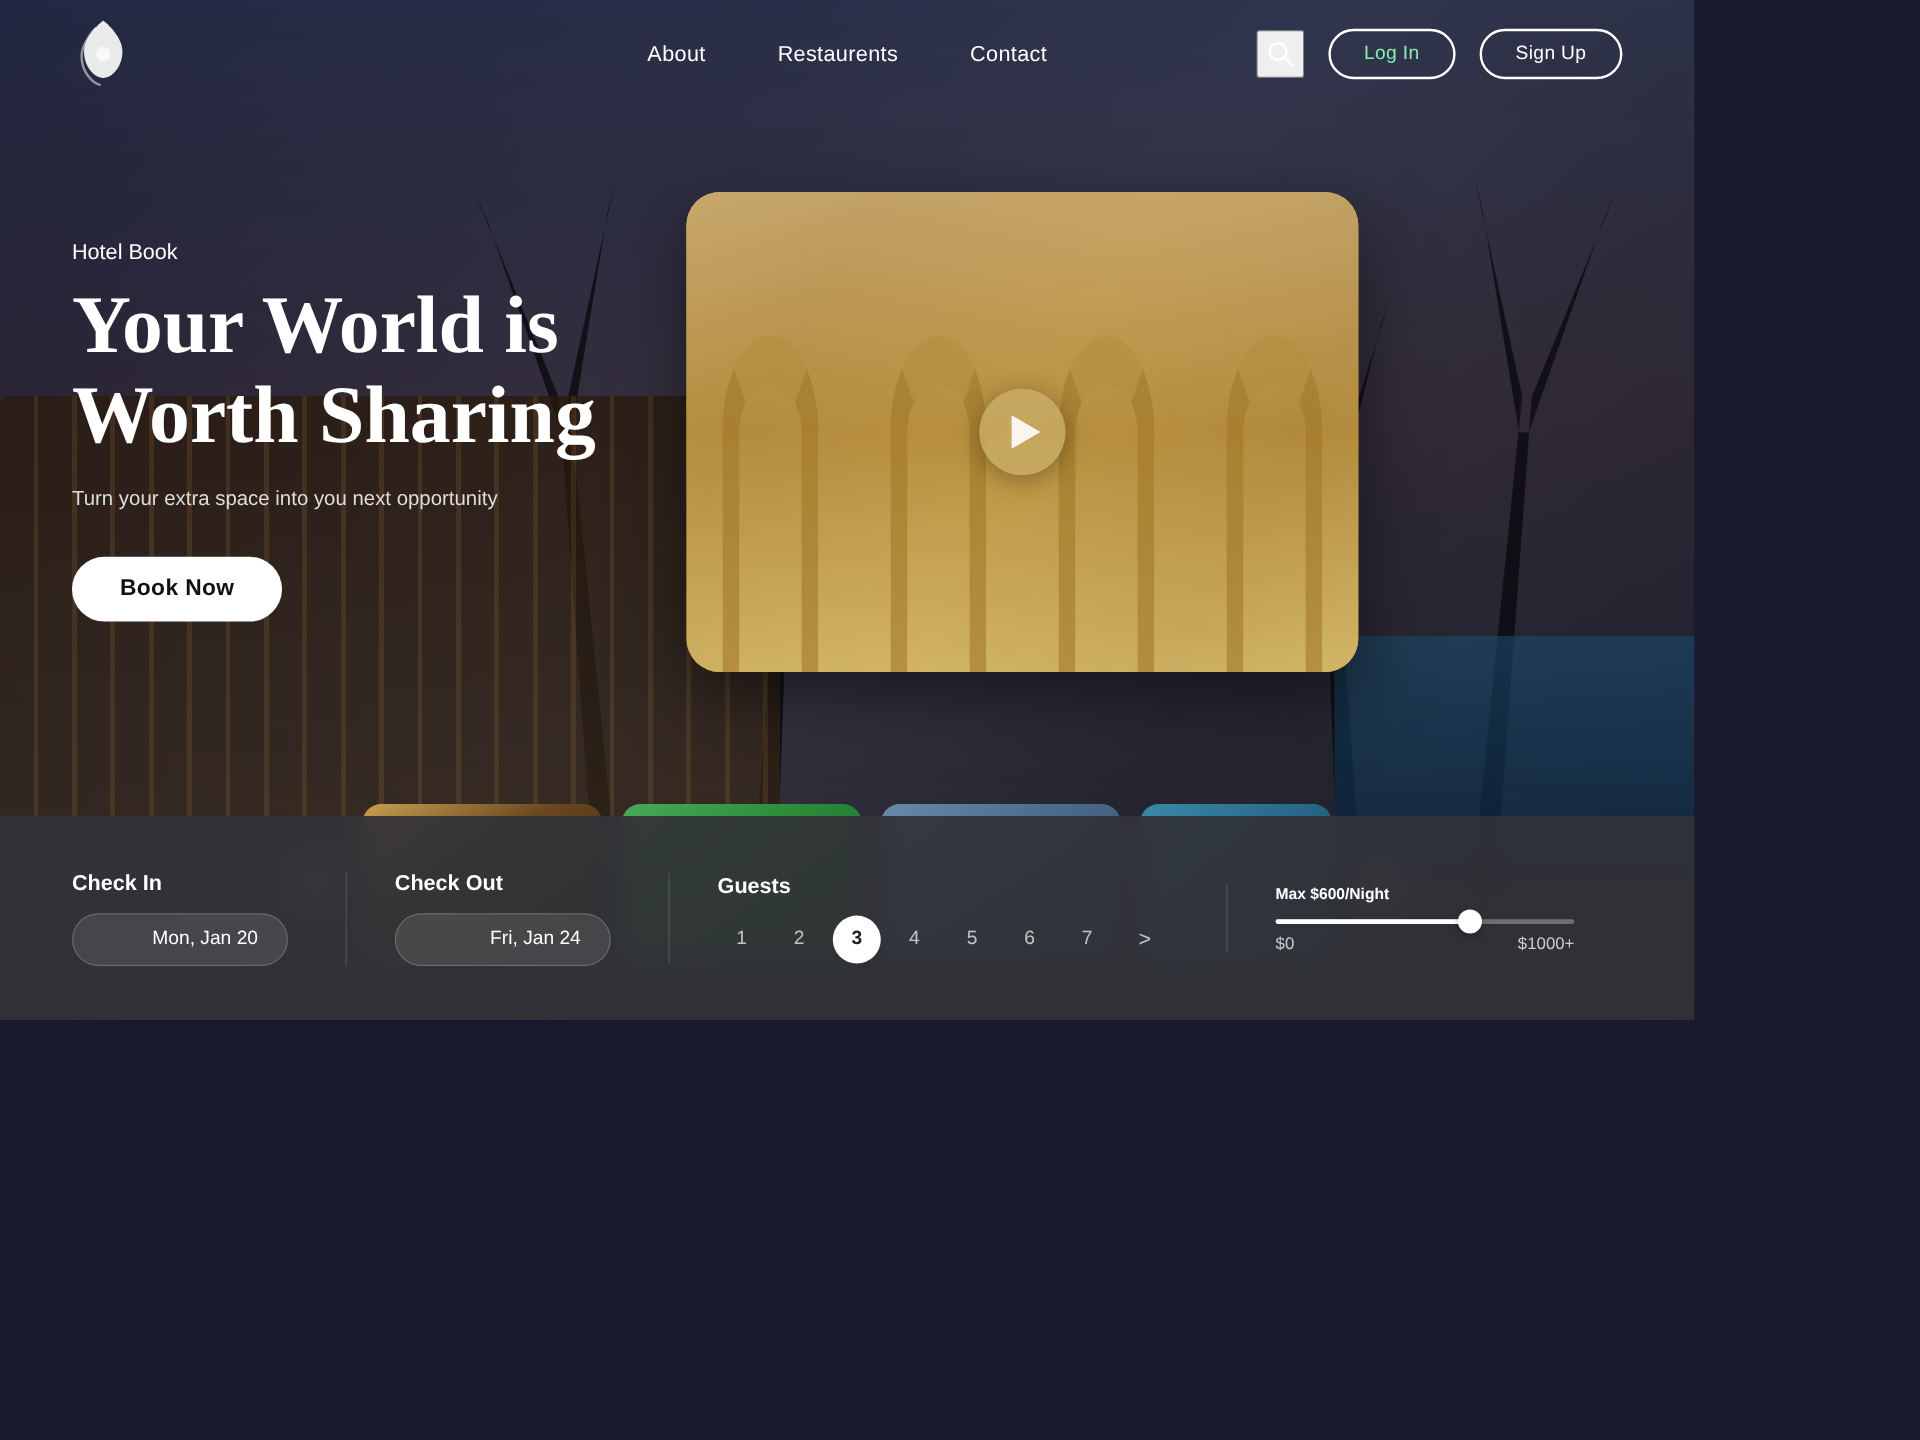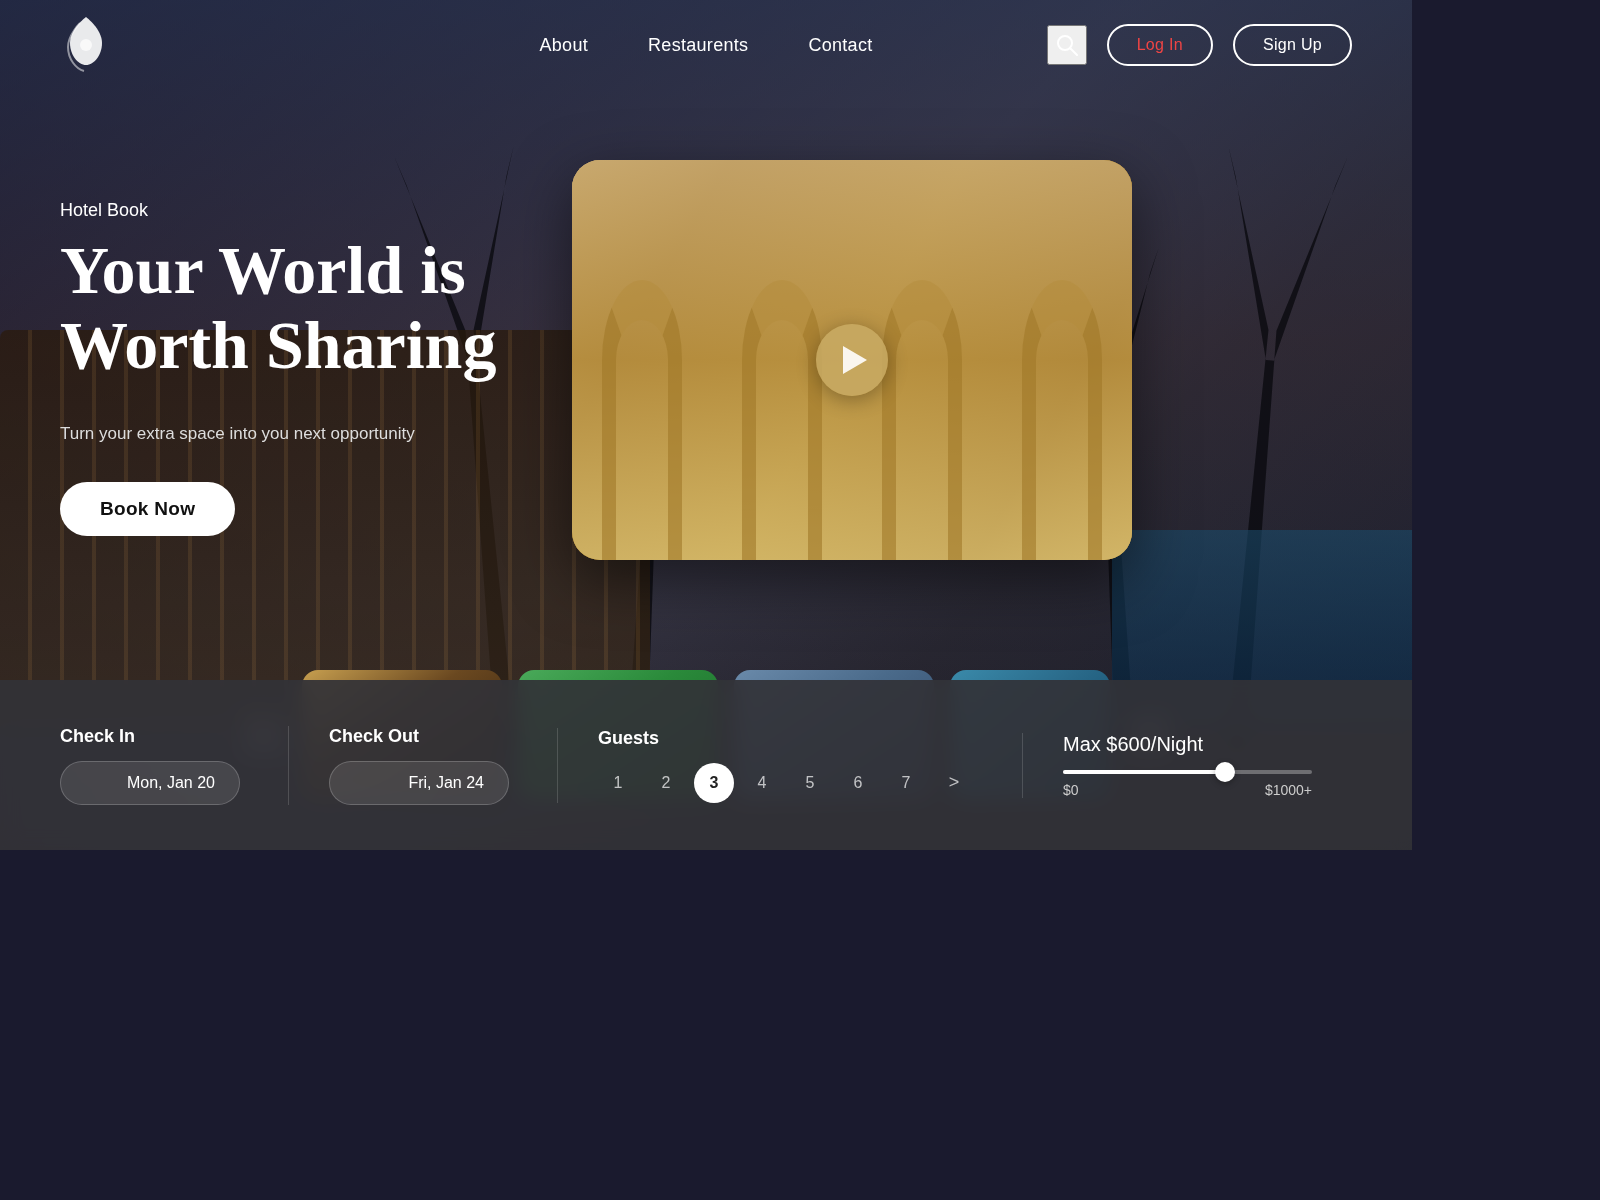"Log In" .btn-outline { color: #ef4444 -> #86efac }
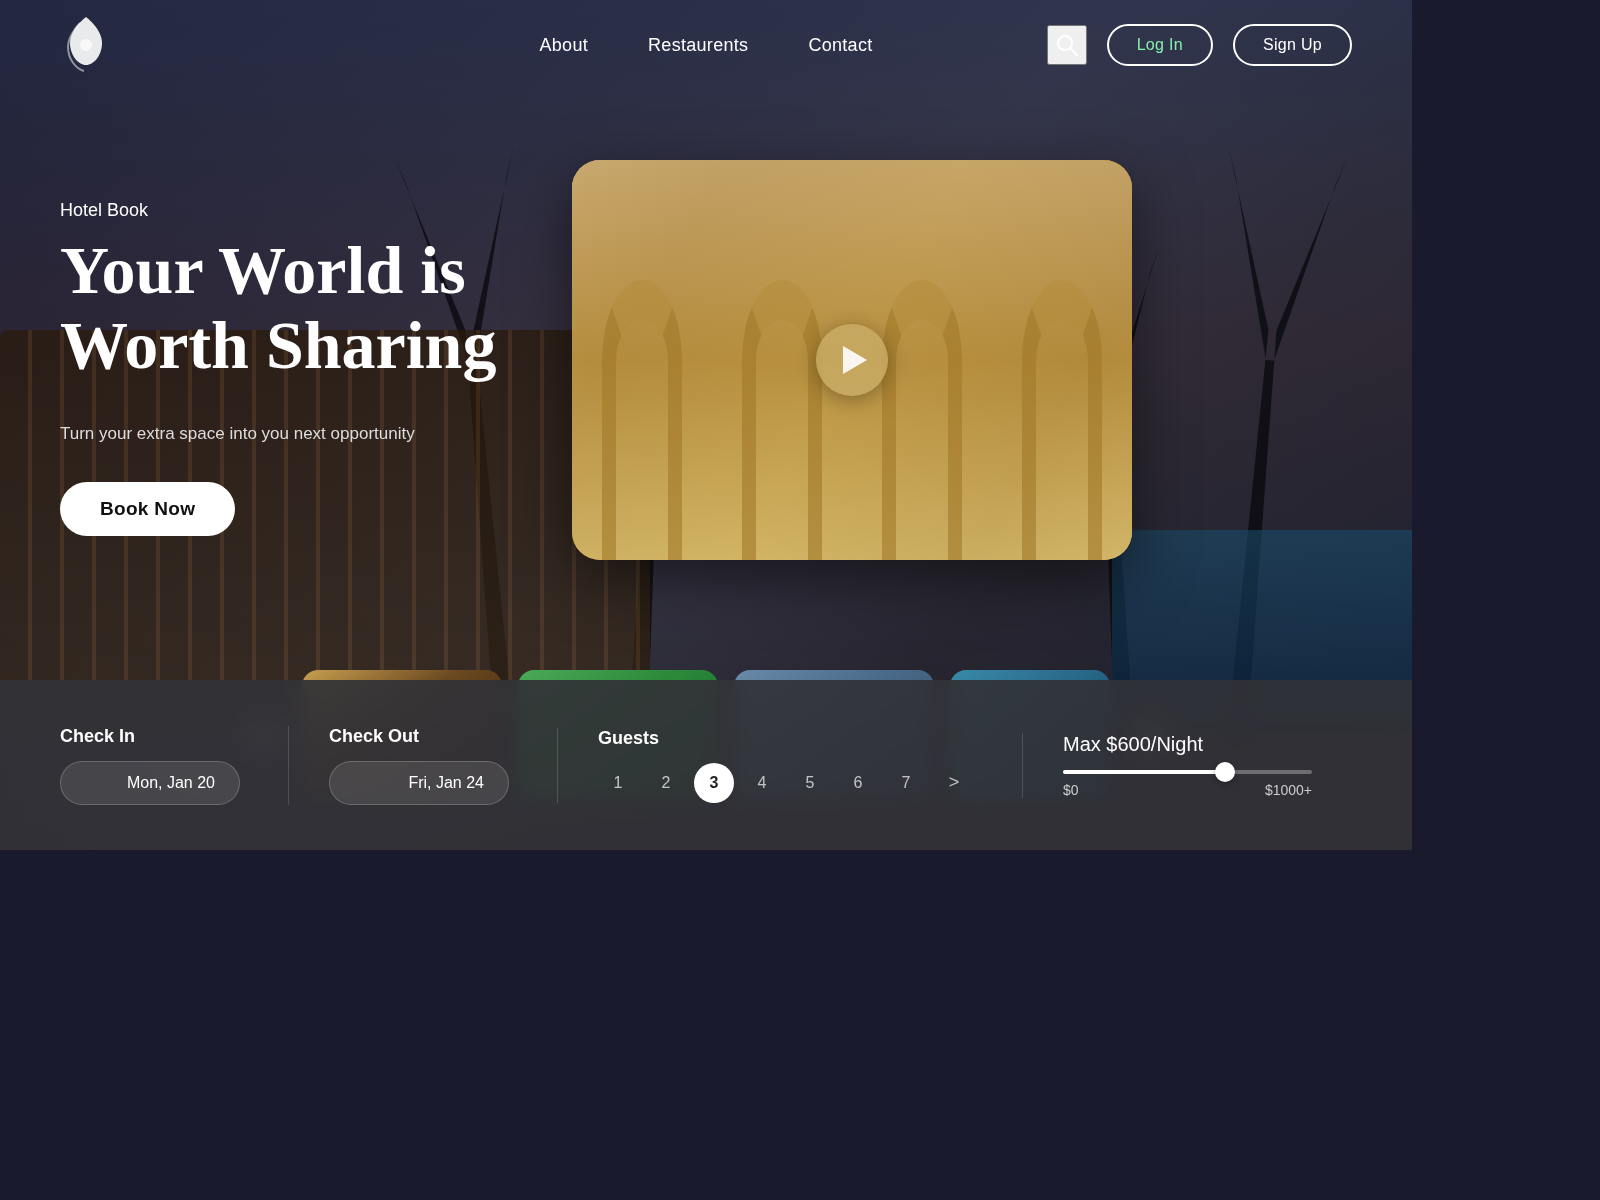"Your World is" .hero-title { margin-bottom: 38px -> 20px }
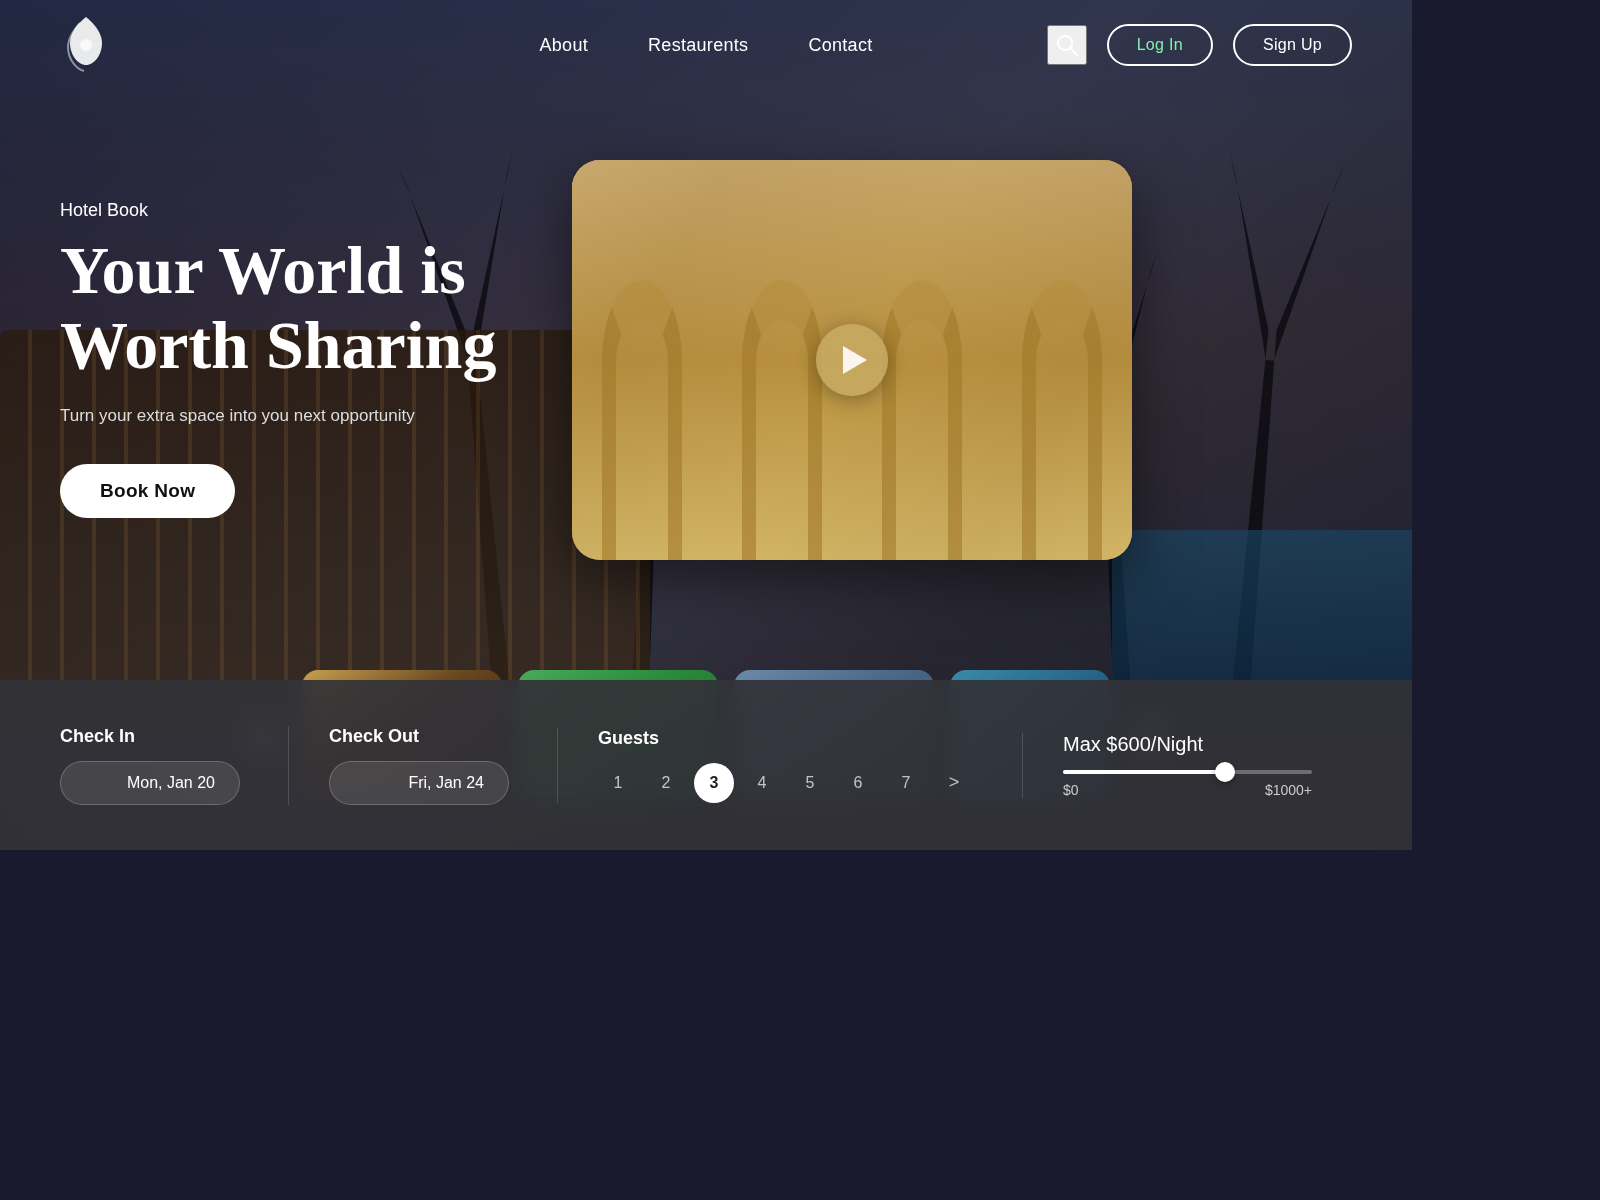"Max $600/Night" .price-label { font-size: 20px -> 13px; font-weight: 400 -> 700 }
